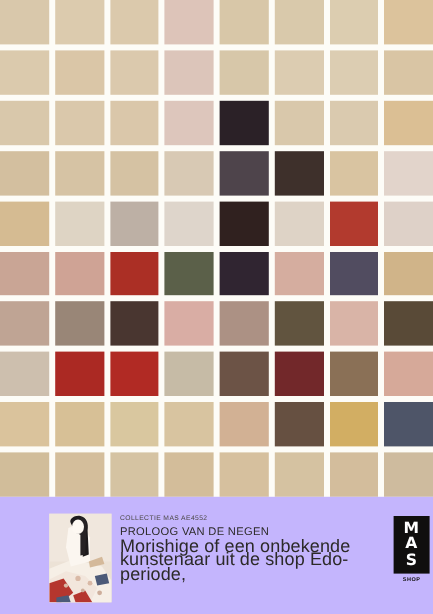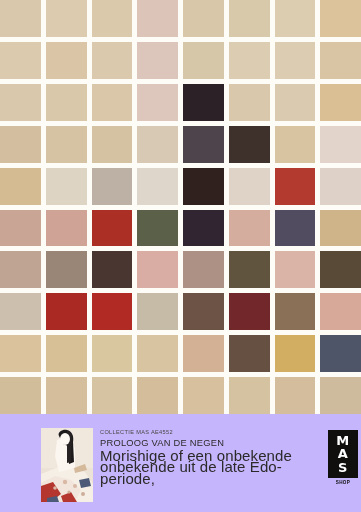"onbekende uit de late Edo-periode," div.caption-desc-line { text: onbekende uit de late -> kunstenaar uit de shop }
